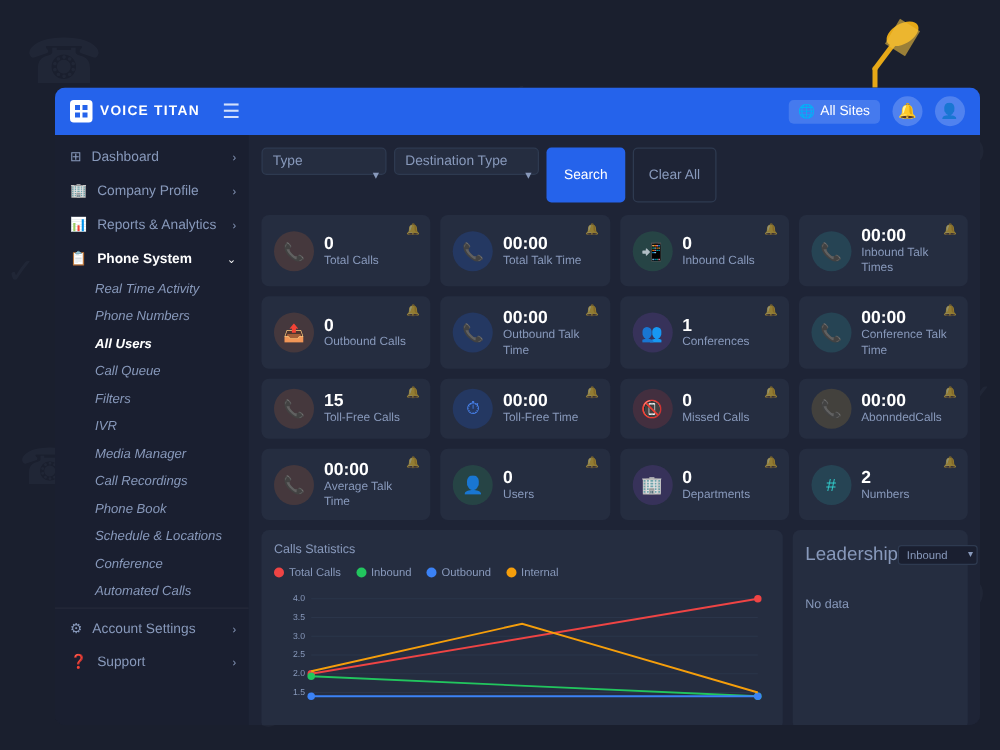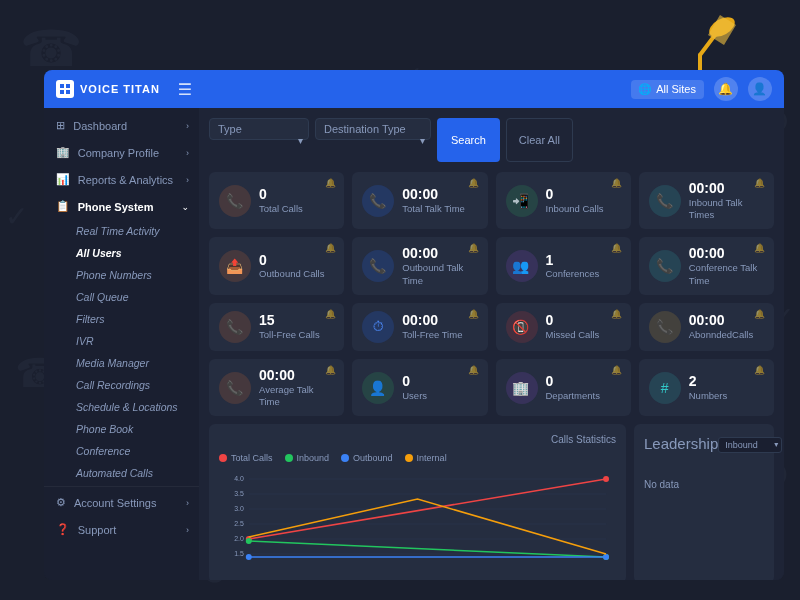"All Users" div.sidebar-sub-item { order: before "Phone Numbers" -> after "Phone Numbers" }
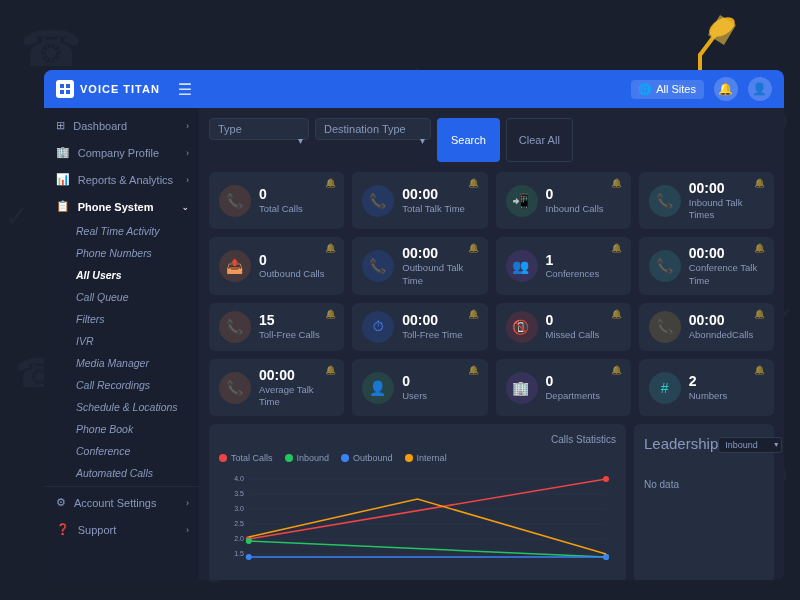"Schedule & Locations" div.sidebar-sub-item { order: before "Phone Book" -> after "Phone Book" }
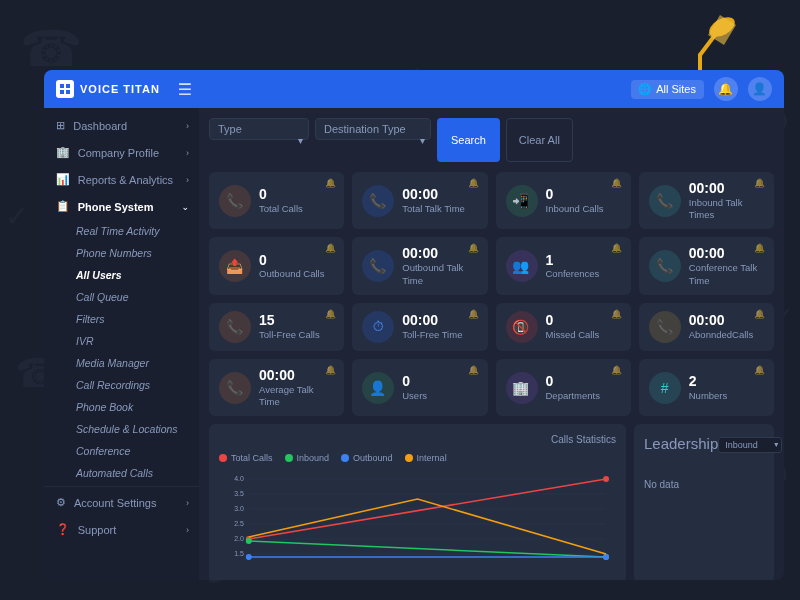"Calls Statistics" .chart-title { text-align: right -> none }
